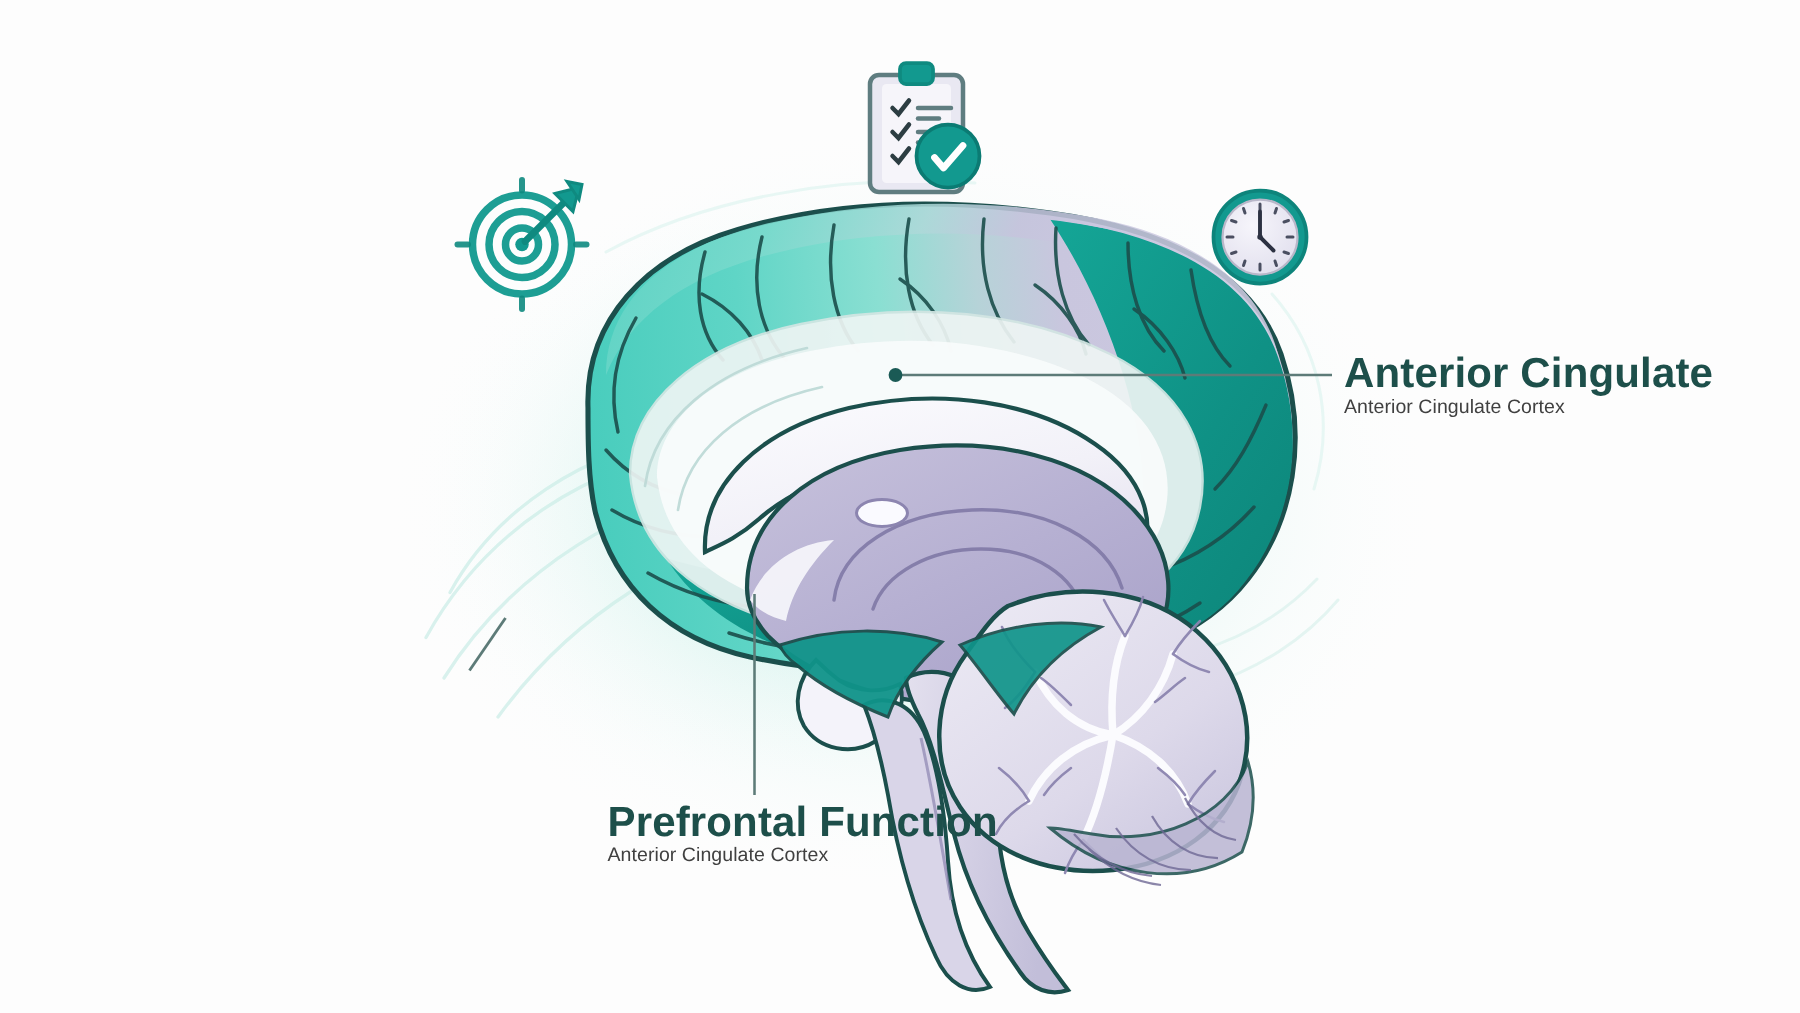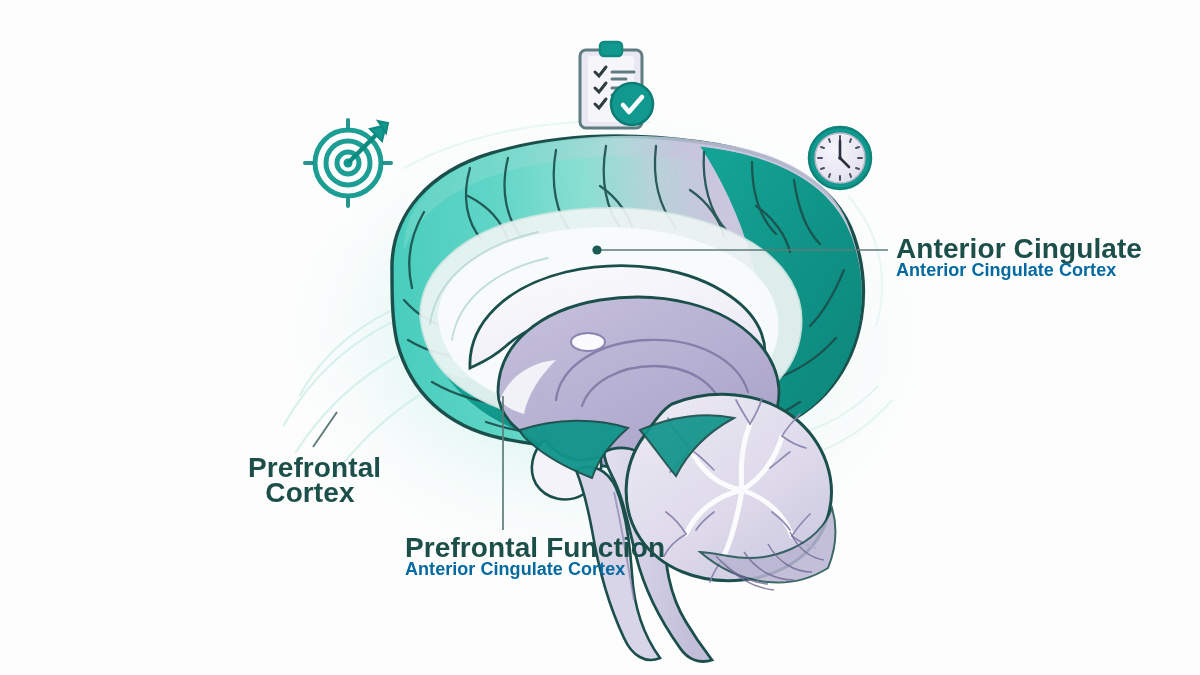"Anterior Cingulate Cortex" .label .subtitle { color: #0369a1 -> #404040; font-size: 18px -> 13px; font-weight: 700 -> 400 }
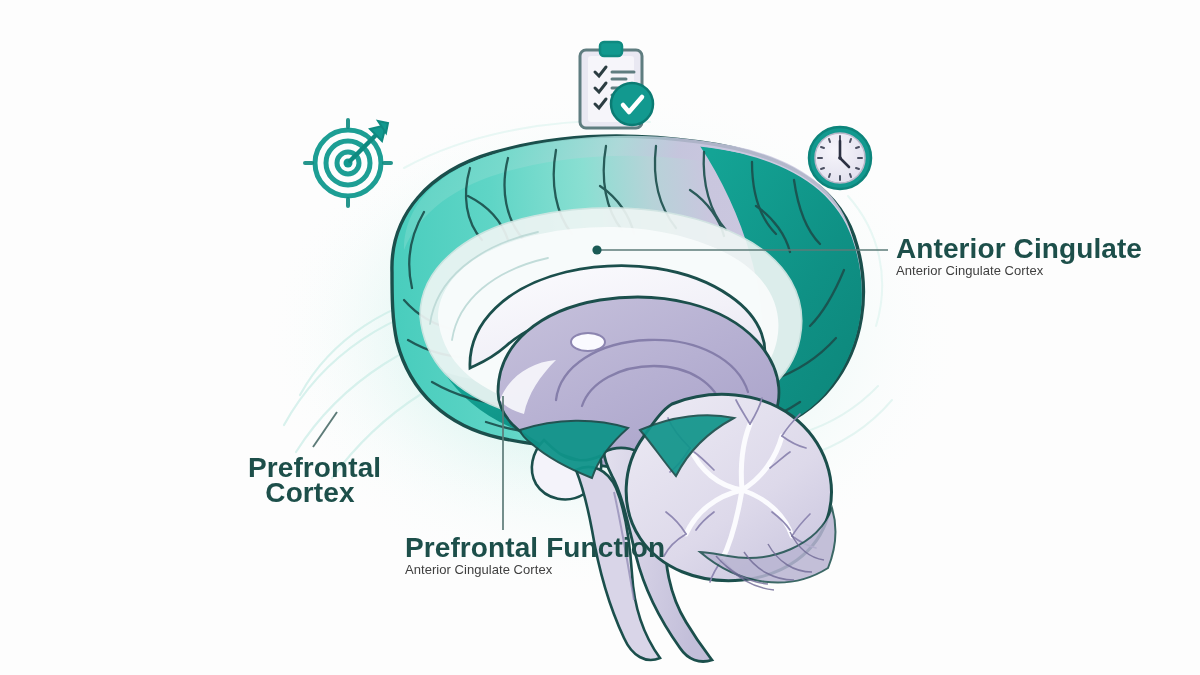"Prefrontal" div.label { html: <div> <div>Prefrontal</div> <div>Cortex</div> </div> -> none }
